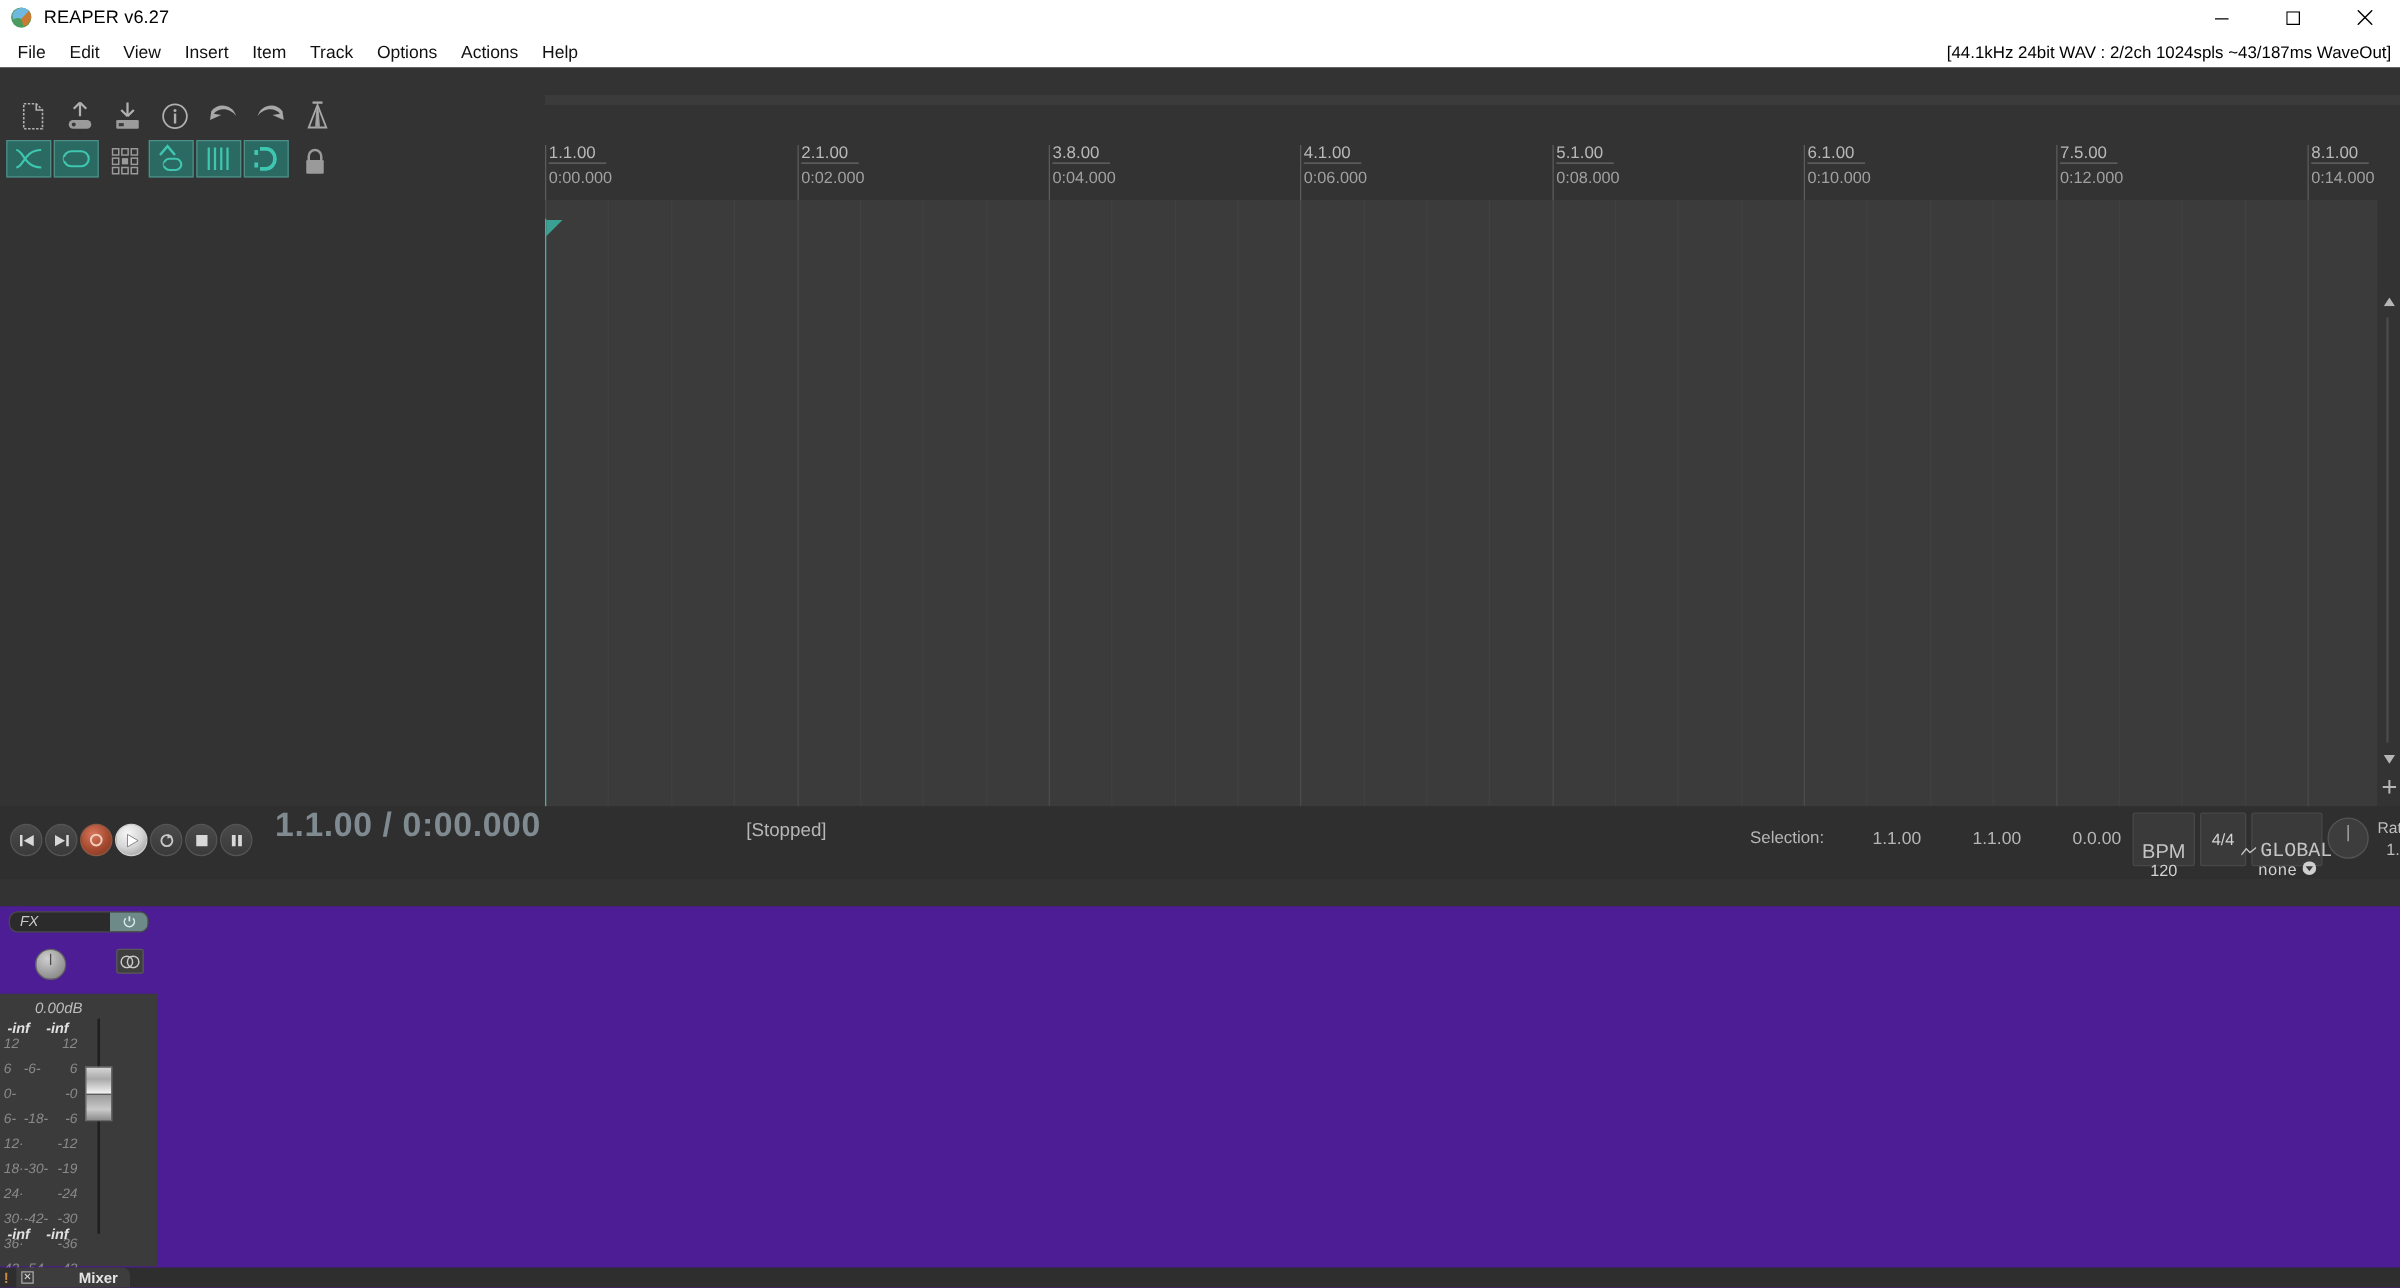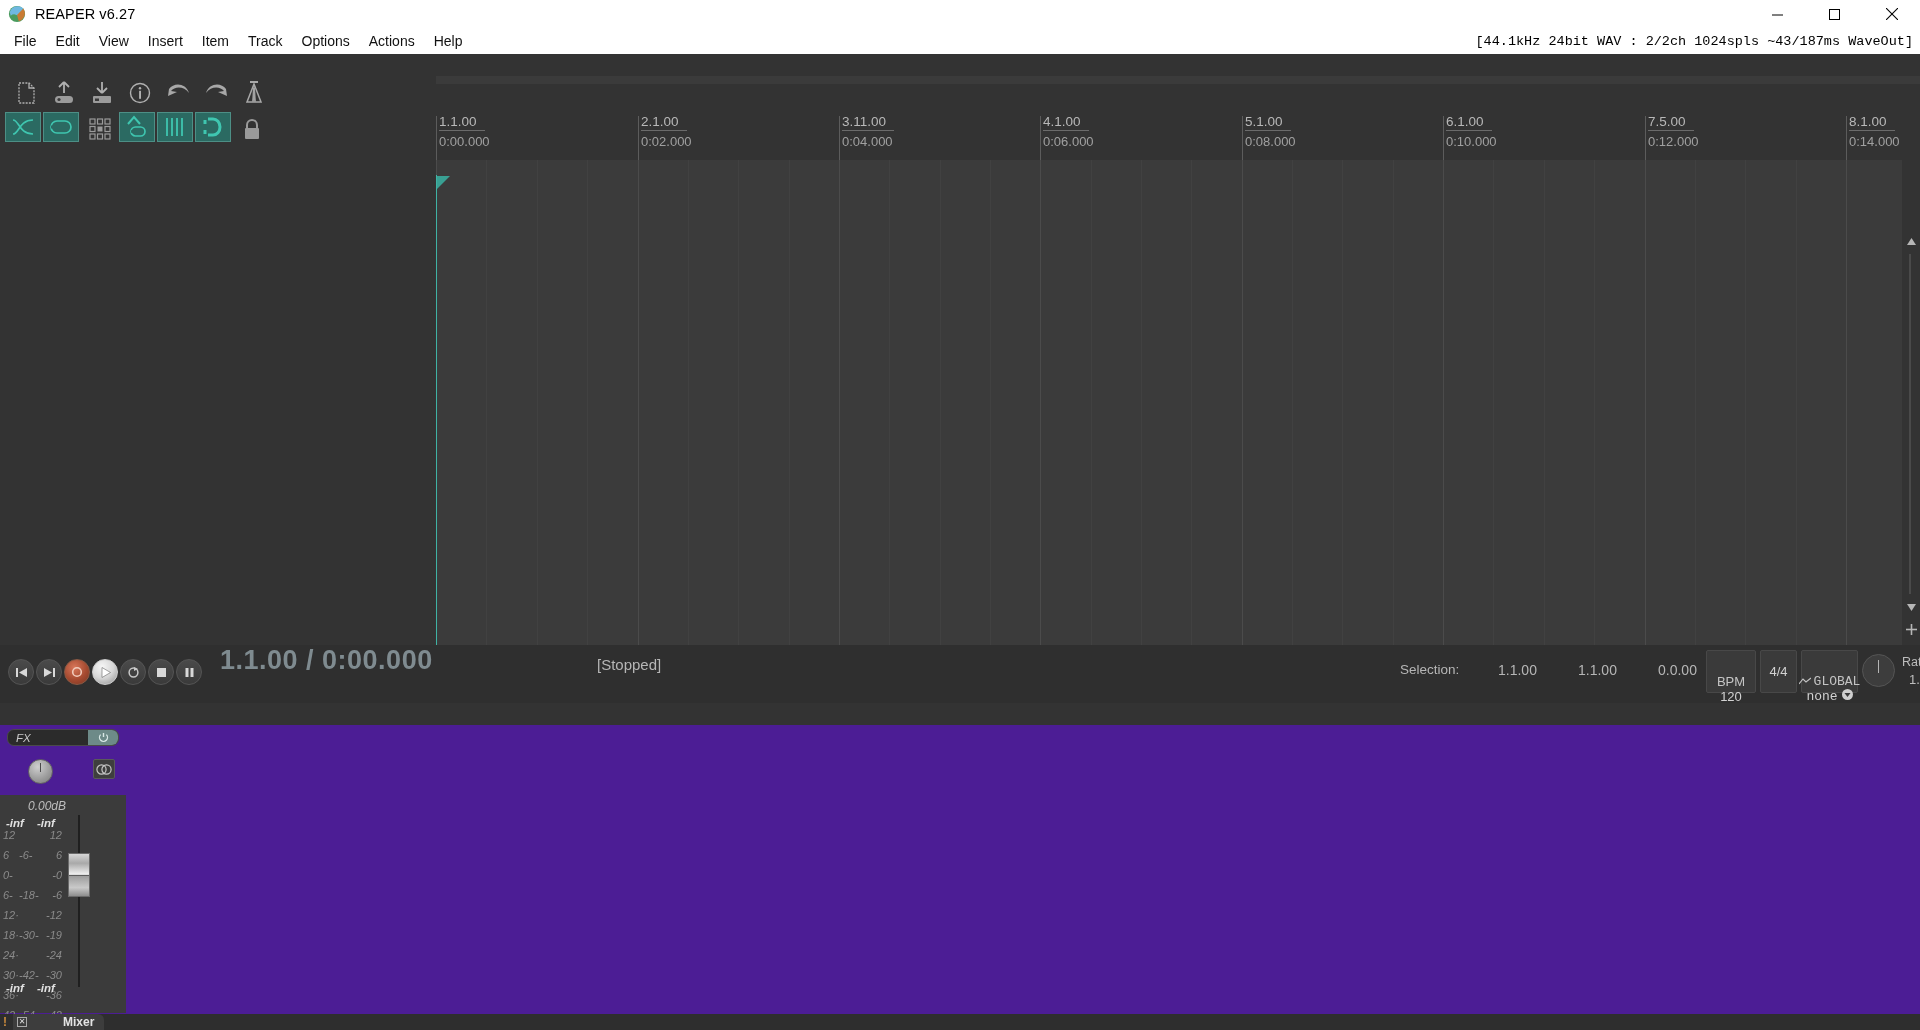"[44.1kHz 24bit WAV : 2/2ch" #audio-status { font-family: Liberation Mono, monospace -> none }
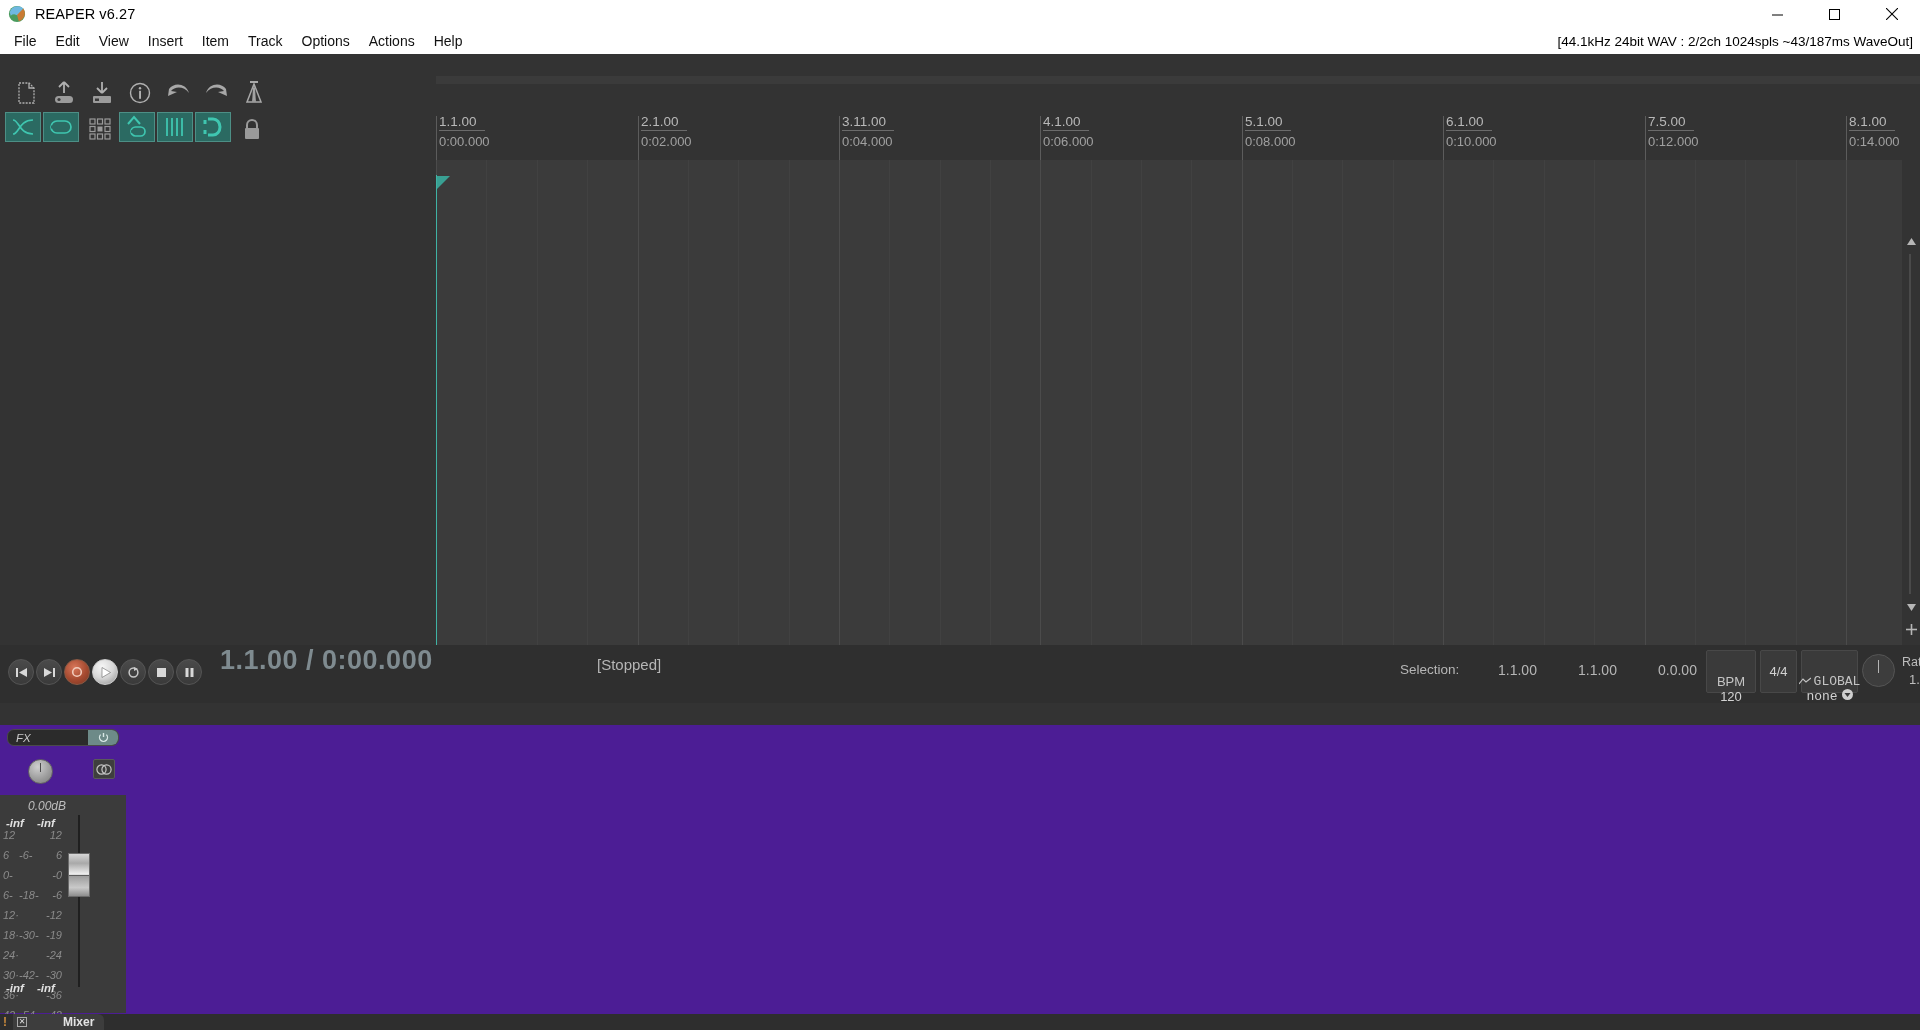"3.11.00" div.ruler-bar { text: 3.11.00 -> 3.8.00 }
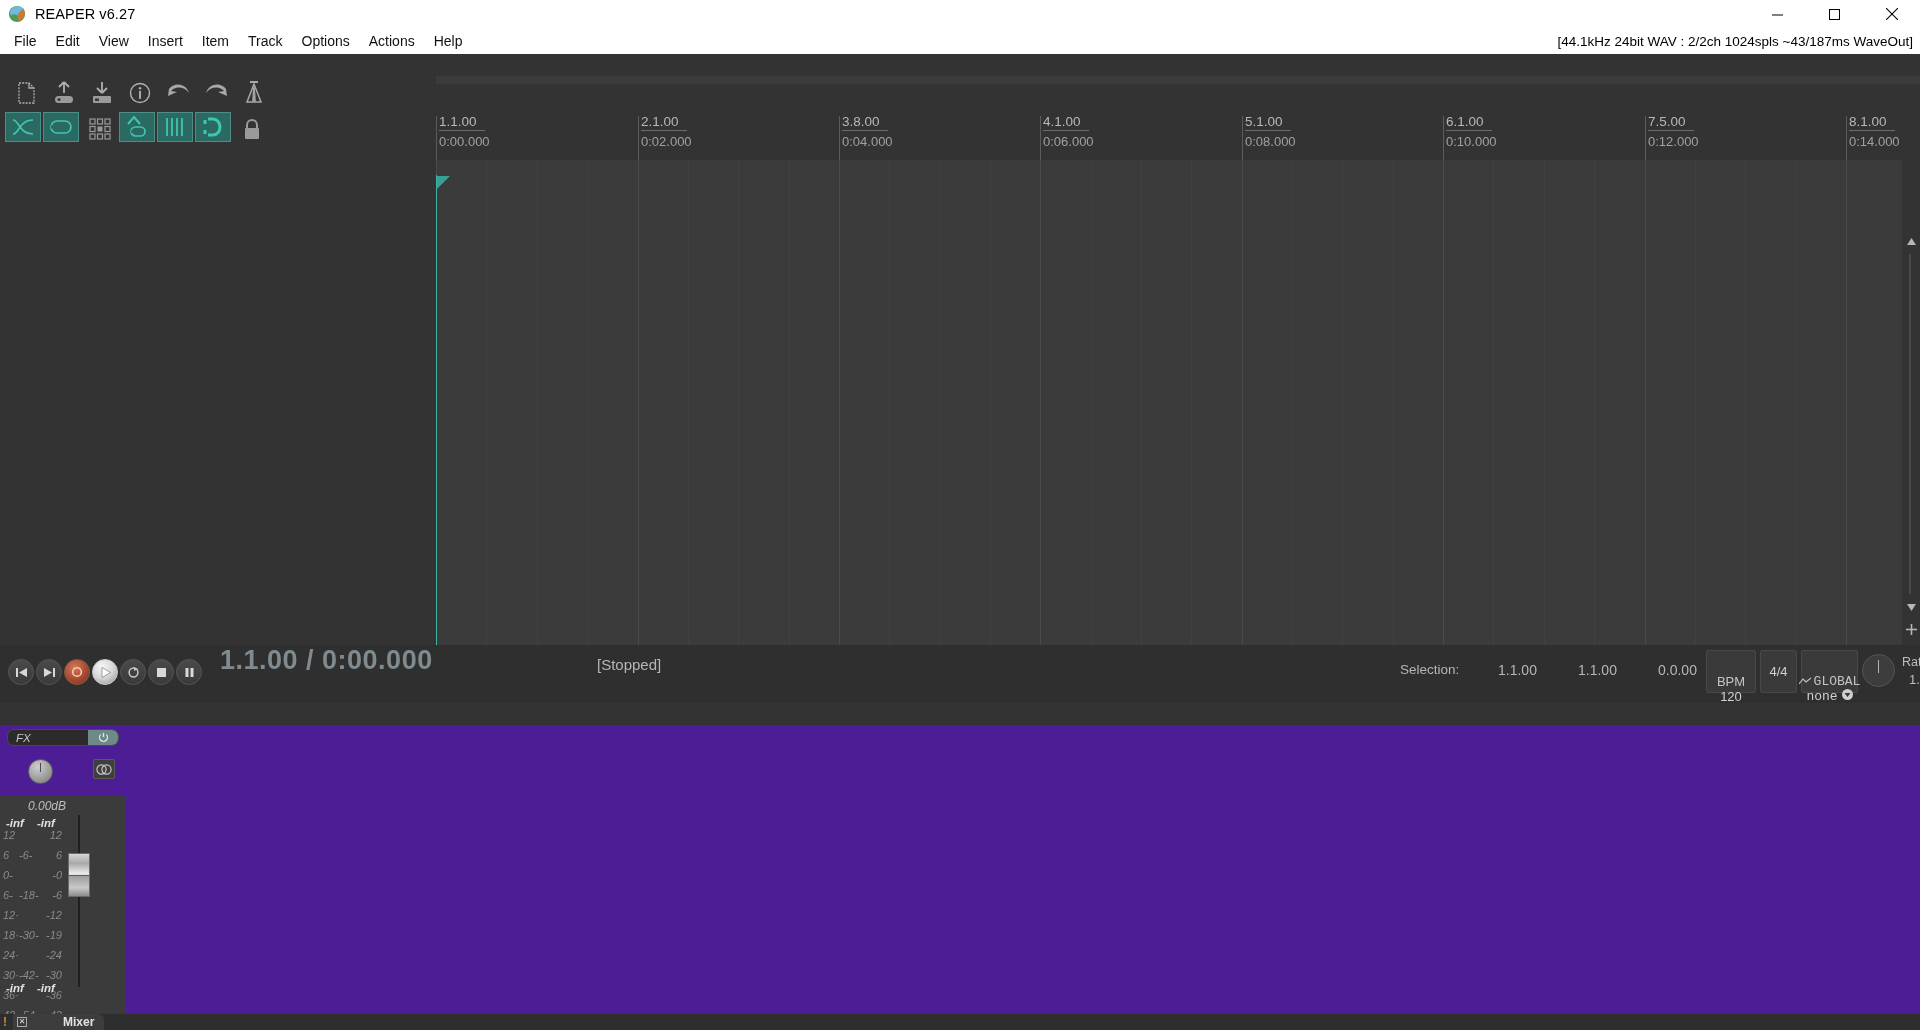"BPM" .tp-field .l1 { font-size: 13px -> 16px }
